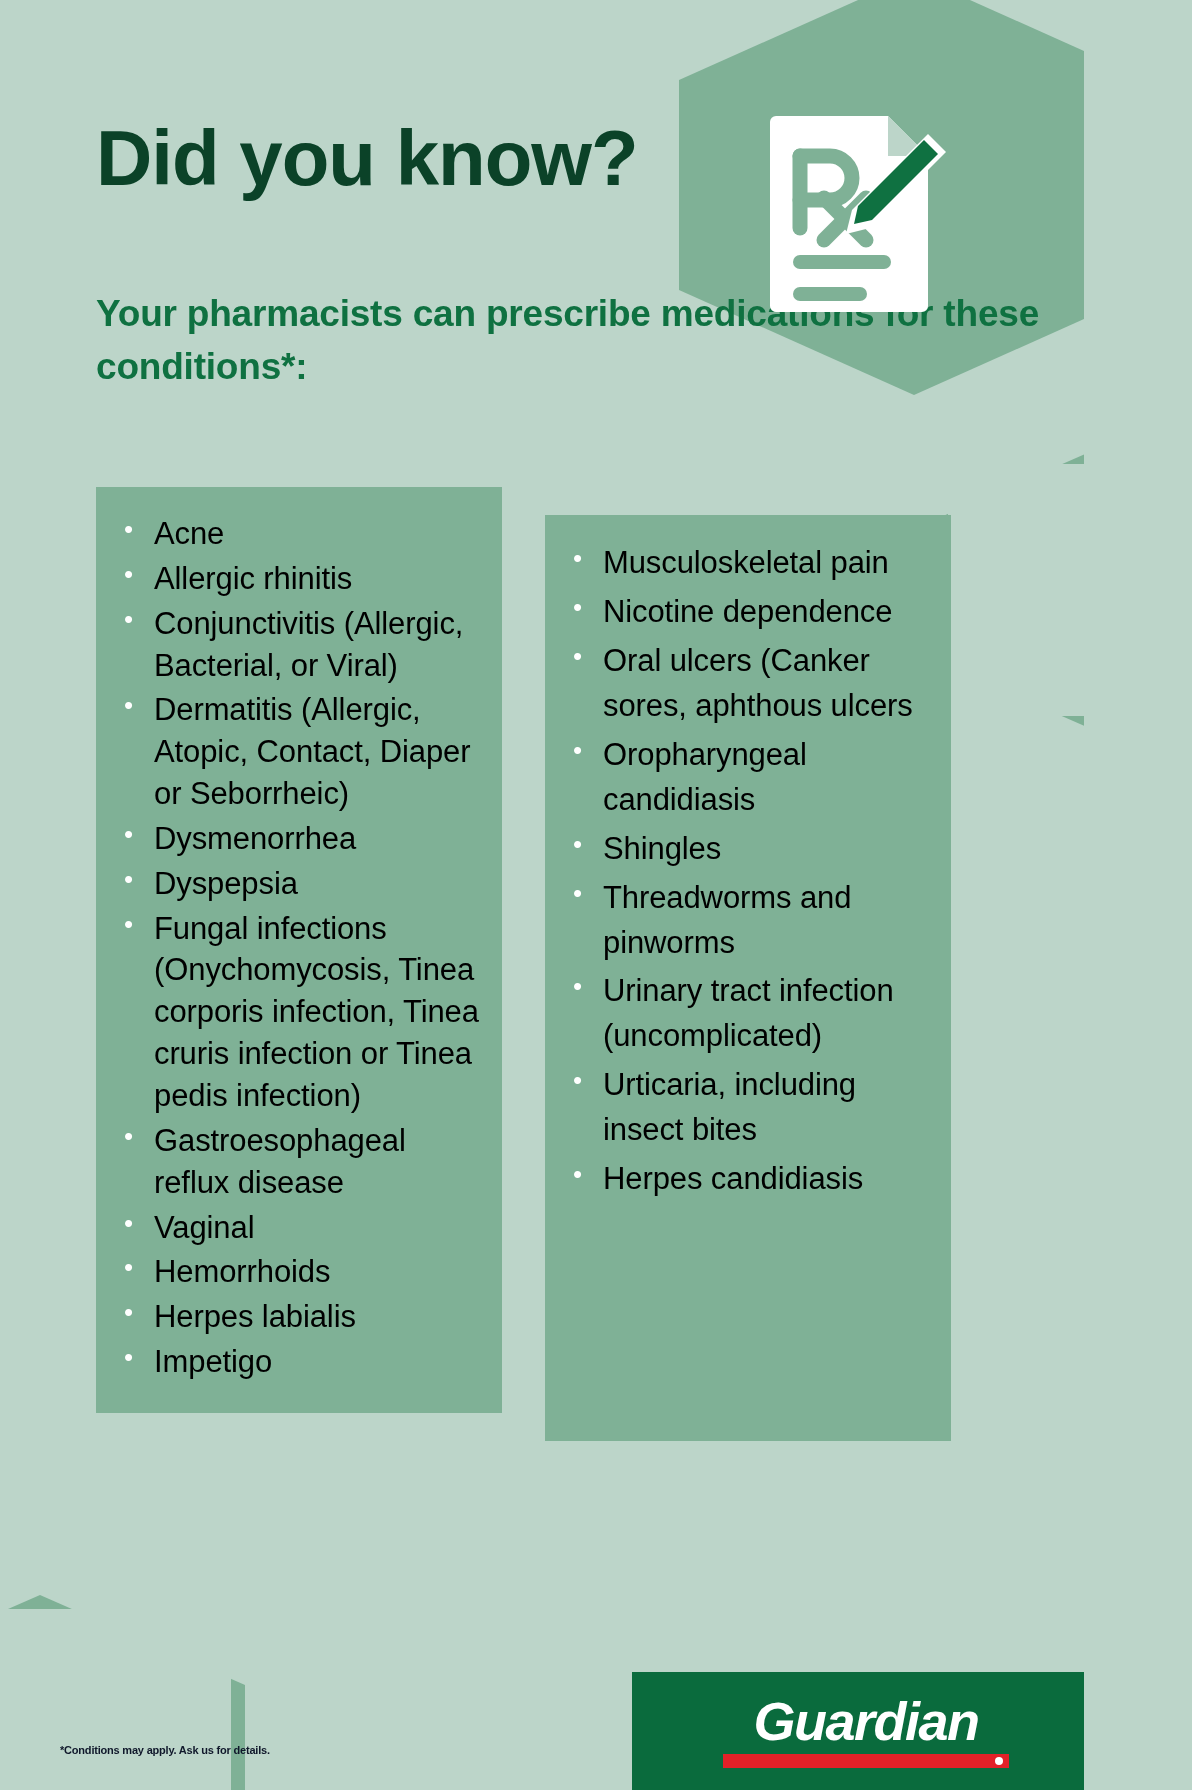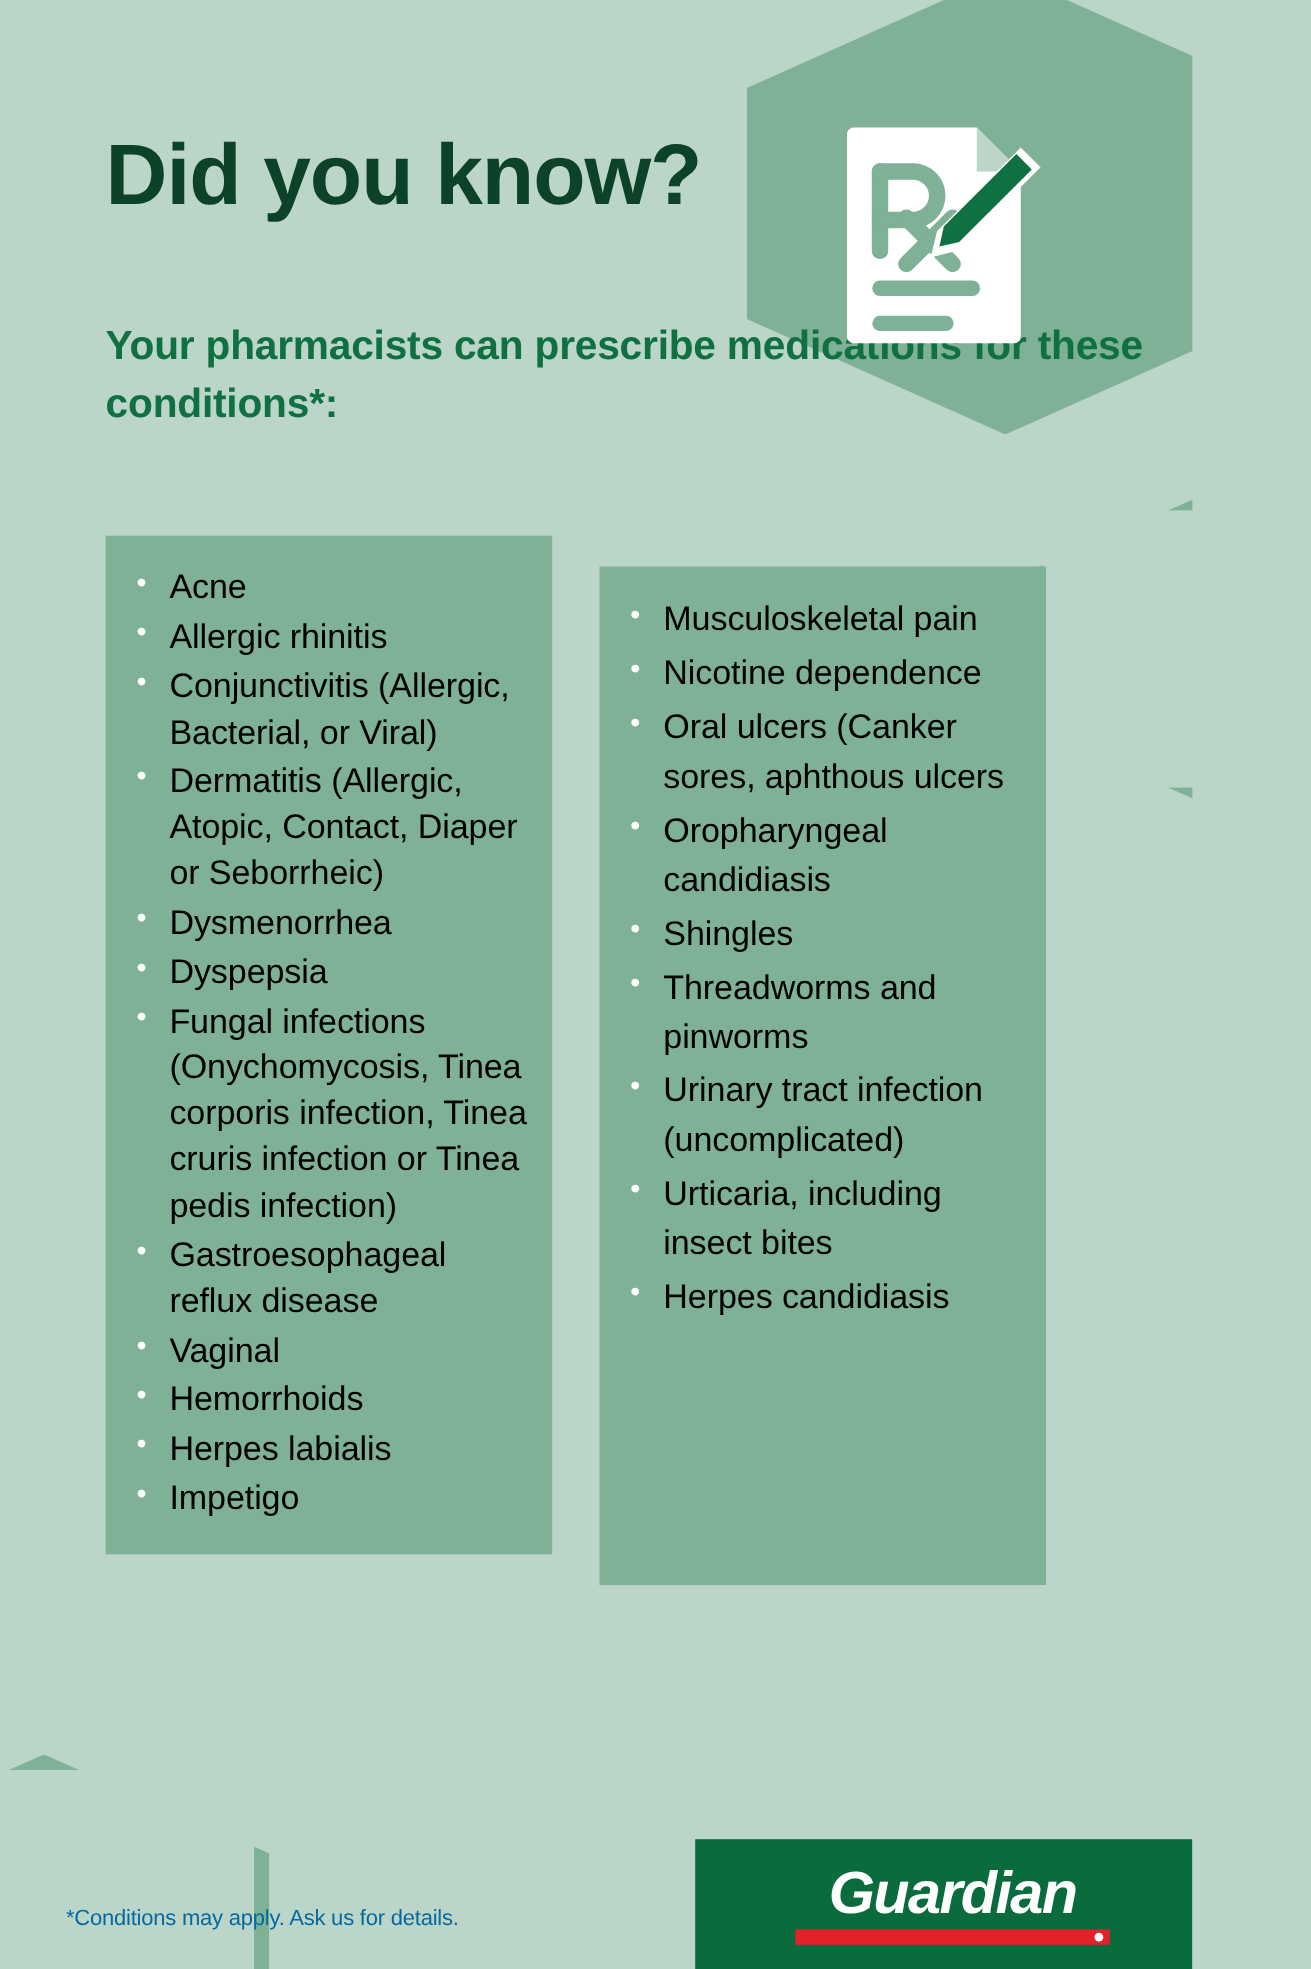"*Conditions may apply. Ask us" #disclaimer { color: #0369a1 -> #0f172a; font-size: 20px -> 11px; font-weight: none -> bold }
